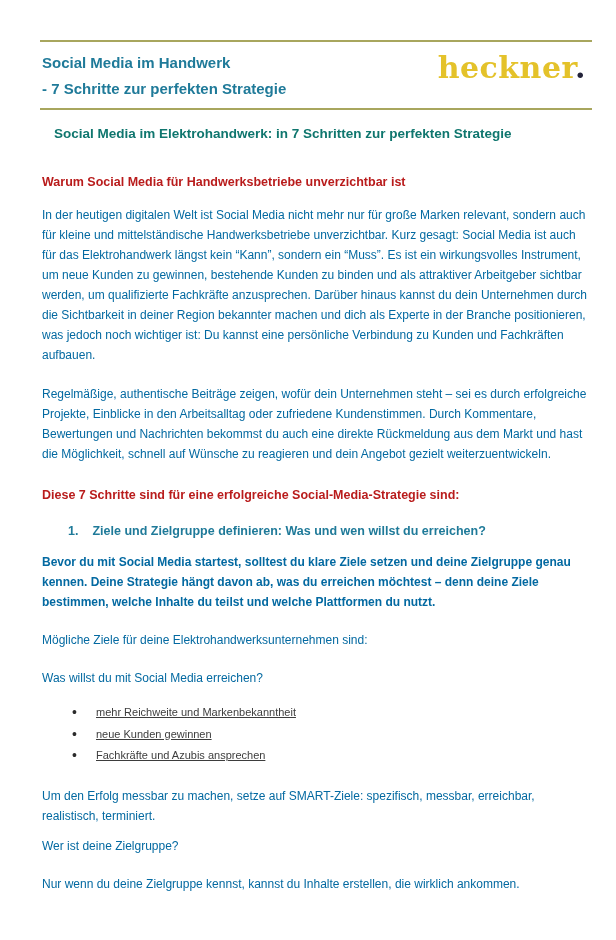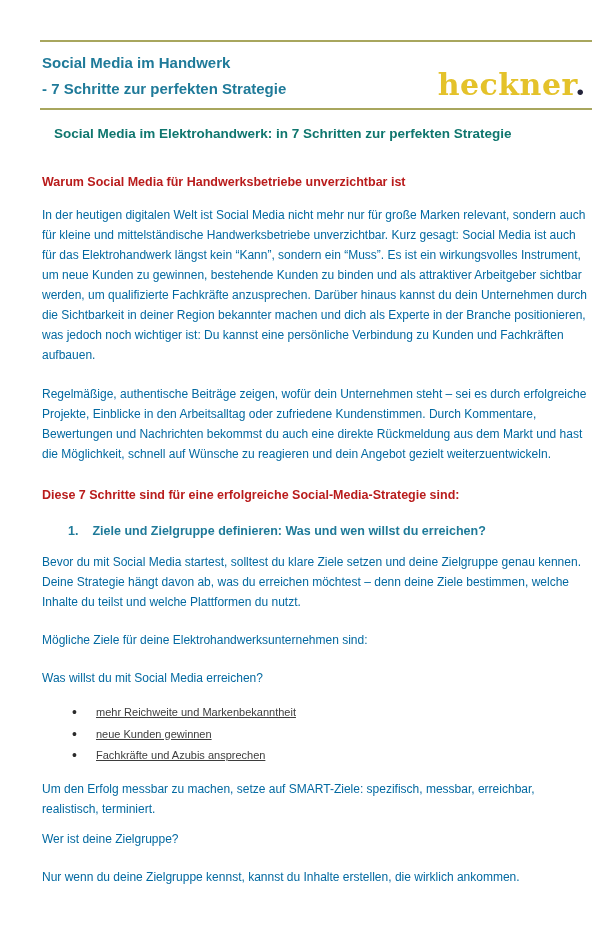"Social Media im Handwerk" .header-row { align-items: flex-end -> flex-start }
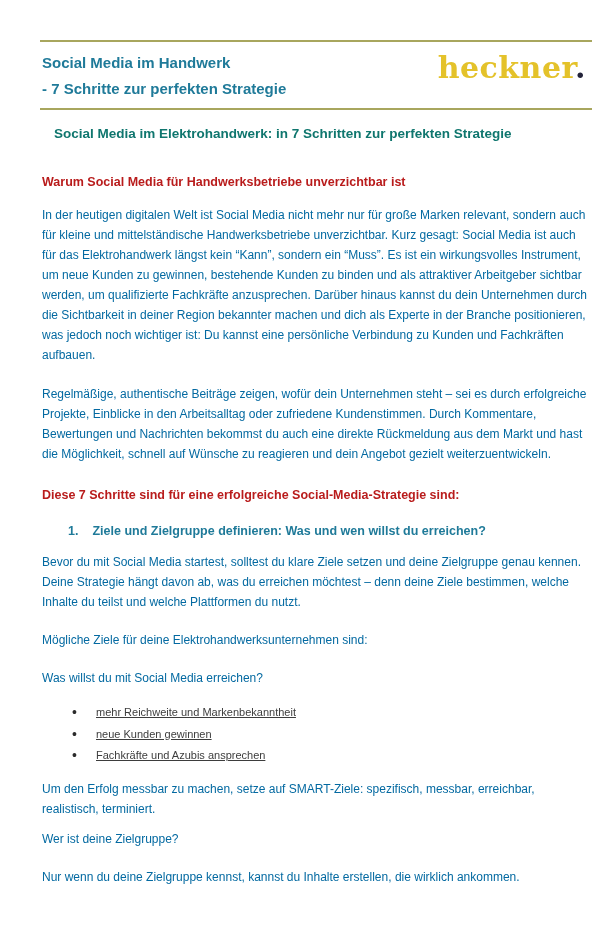"Bevor du mit Social Media" p.body-p { font-weight: none -> bold }
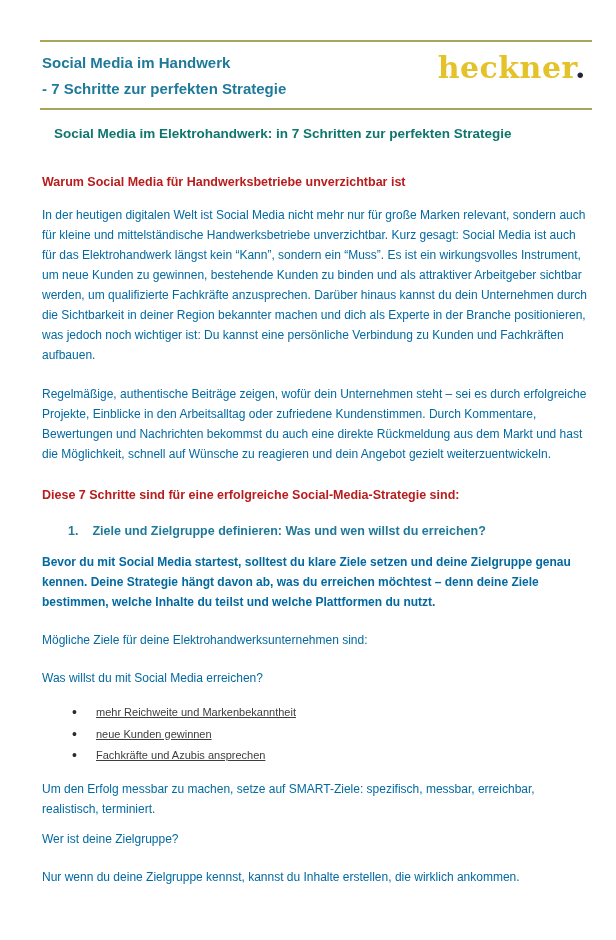"Um den Erfolg messbar zu" p.body-p { margin-top: 12px -> 19px }
